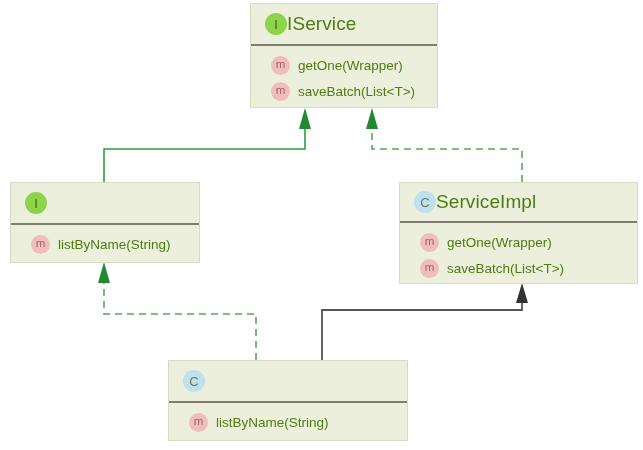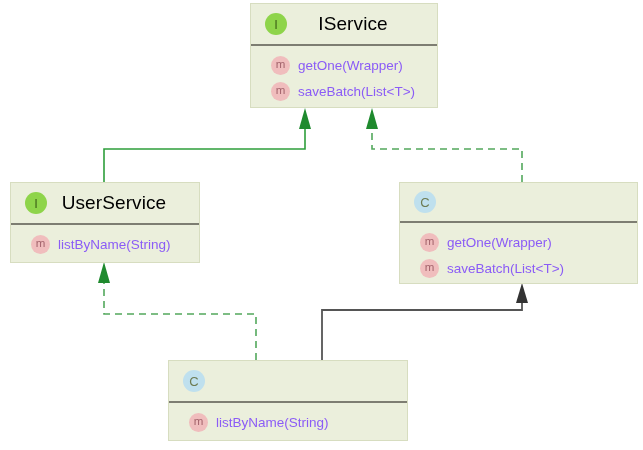"IService" .uml-title { color: #000000 -> #4d7c0f; text-align: center -> left }
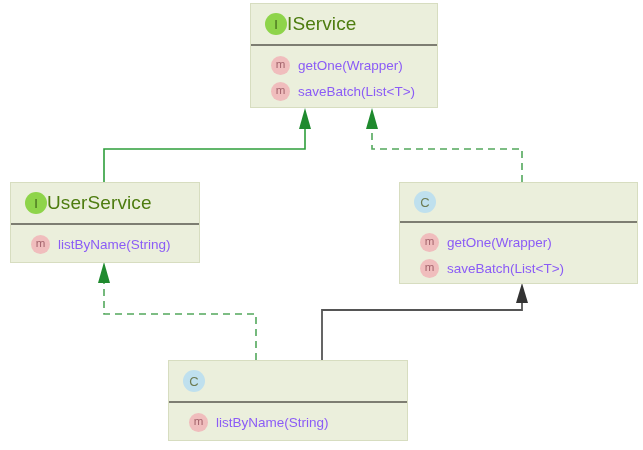"getOne(Wrapper)" .uml-member-label { color: #8b5cf6 -> #4d7c0f }
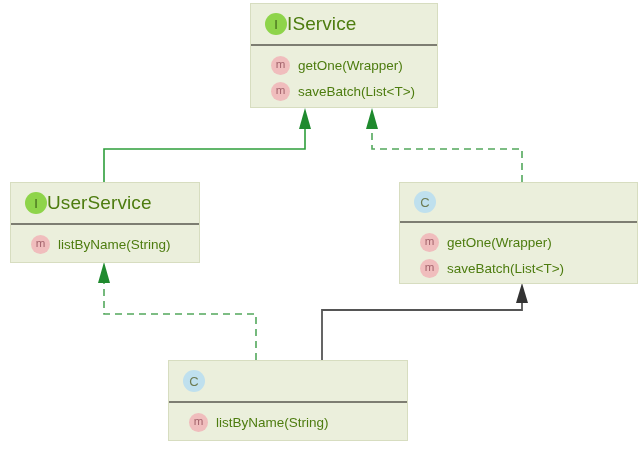"UserService" span.uml-title { html: <span>UserService</span> -> none }
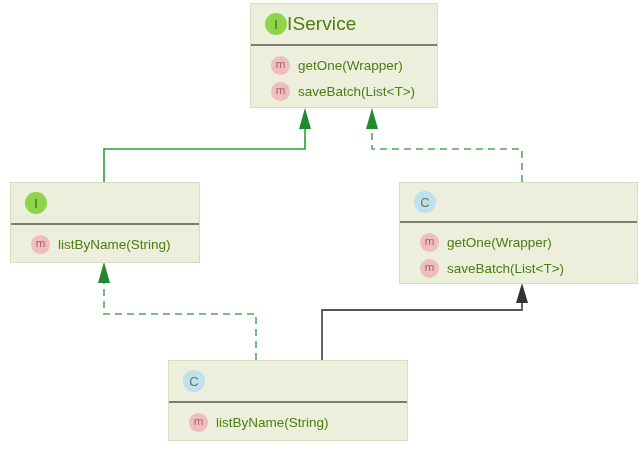"ServiceImpl" span.uml-title { html: none -> <span>ServiceImpl</span> }
